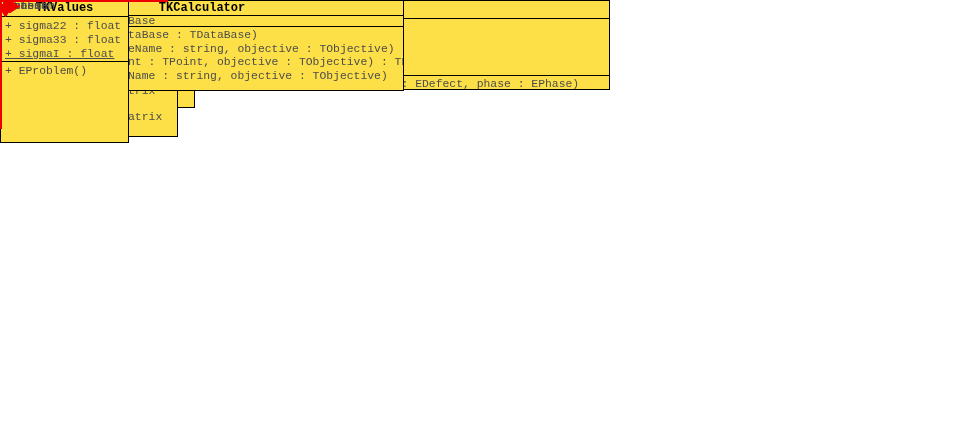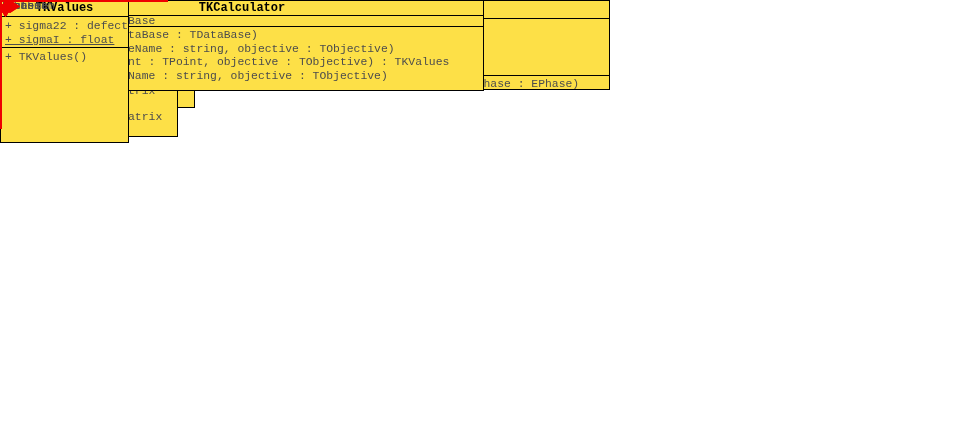"TKCalculator" #tkcalculator { width: 484px -> 404px }
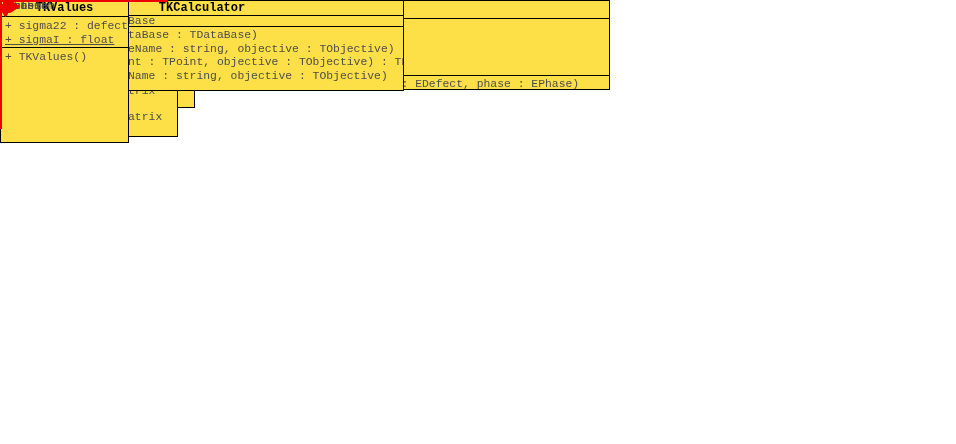"+ sigma22 : defect" div.member { text: defect -> float }
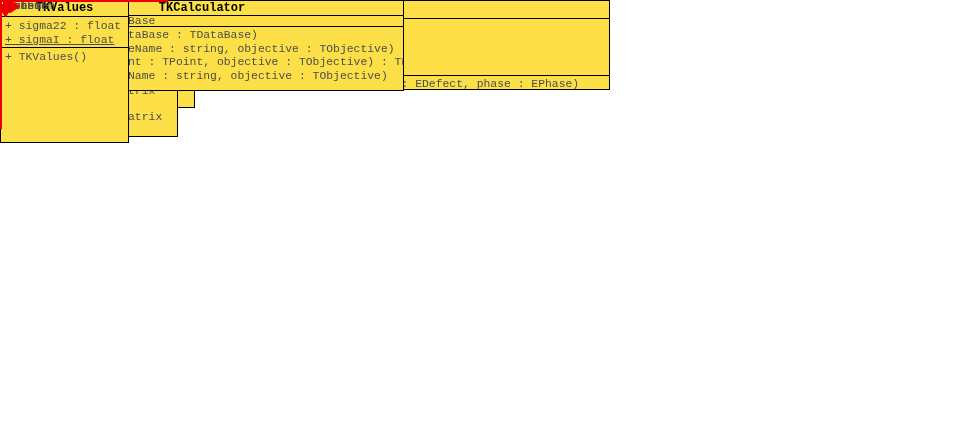"+ sigma33 : float" div.member { html: none -> <div>+ sigma33 : float</div> }
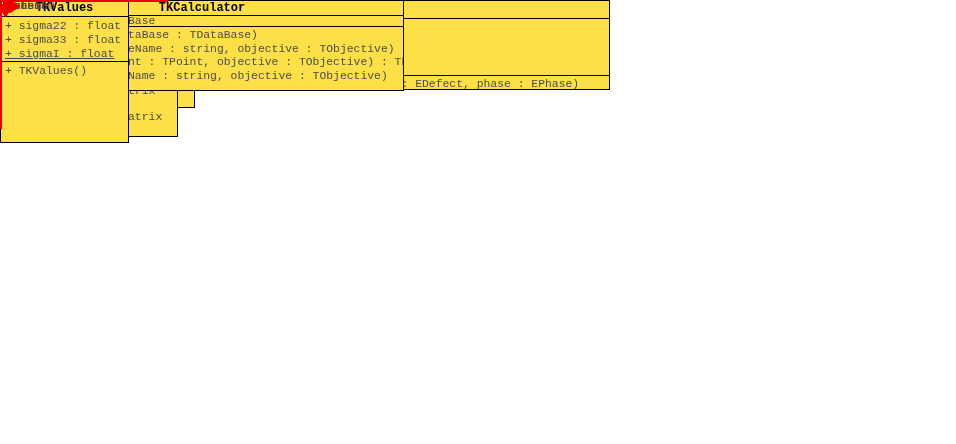"+ TKValues()" div.member { text: TKValues -> EProblem }
